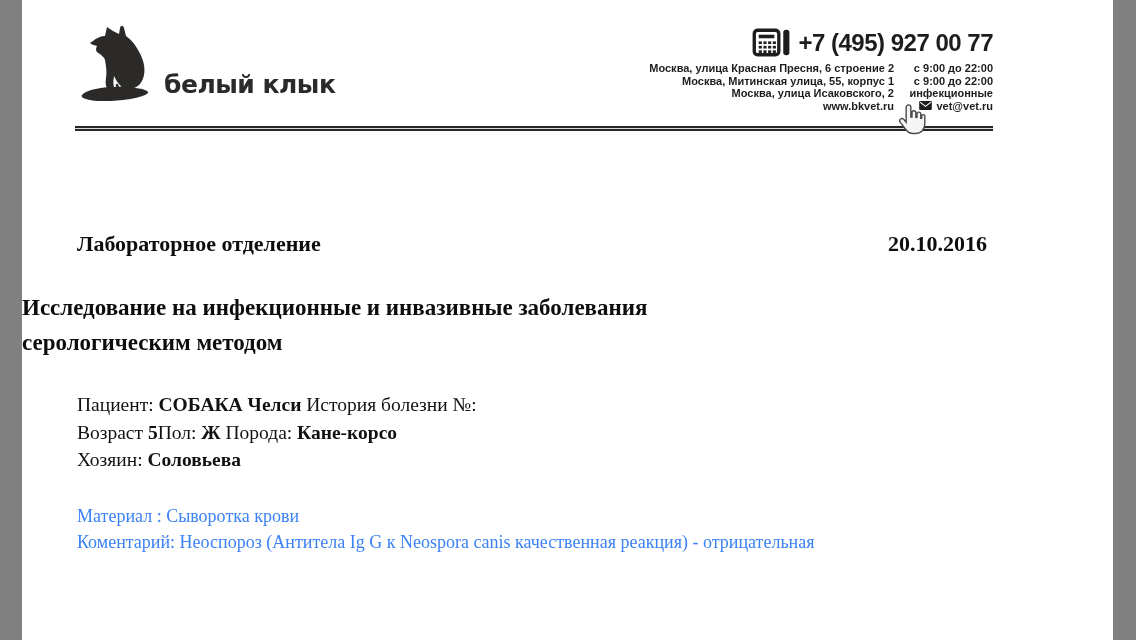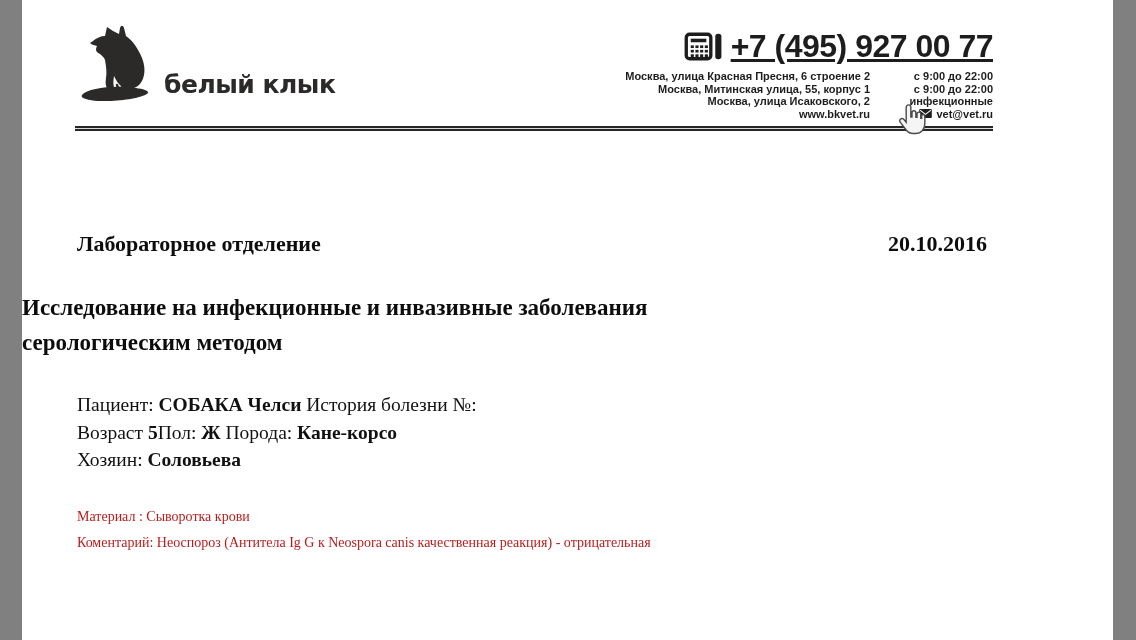"+7 (495) 927 00 77" .phone-number { font-size: 32px -> 24px; text-decoration: underline -> none }
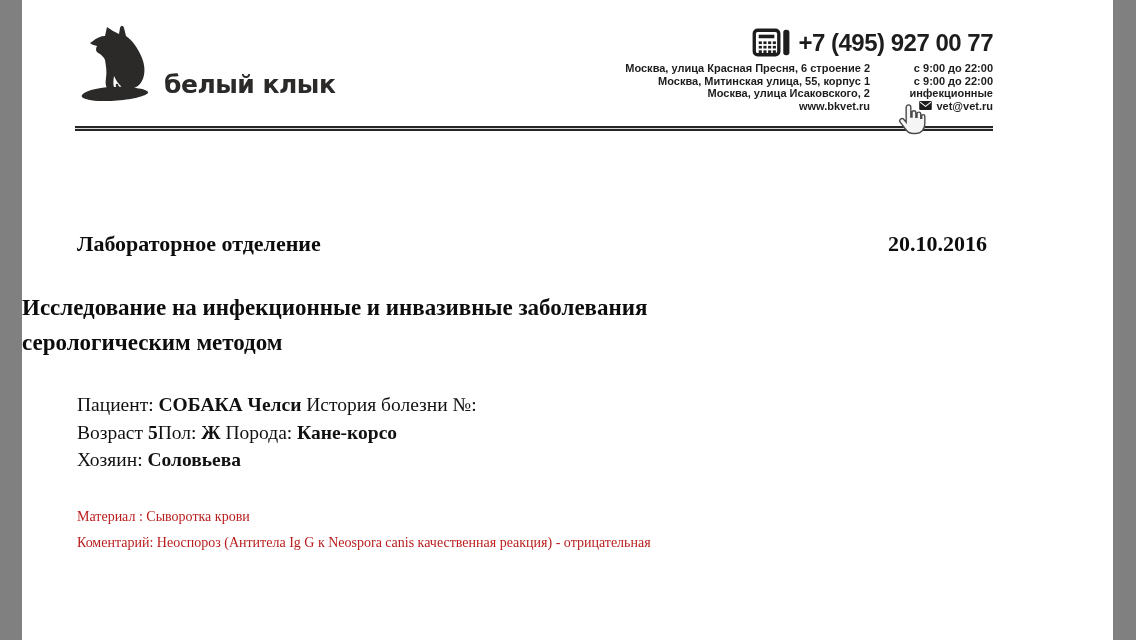"Москва, улица Красная Пресня, 6" .addr-row { gap: 24px -> none }
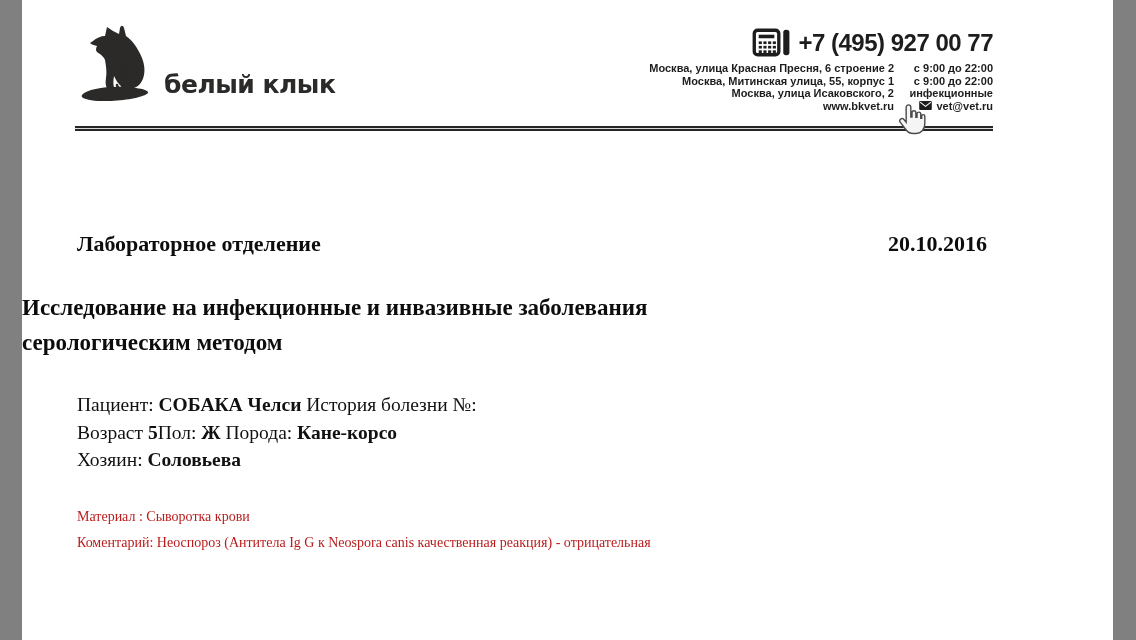"Материал : Сыворотка крови" .material-block { color: #b91c1c -> #3b82f6; font-size: 14px -> 18px }
